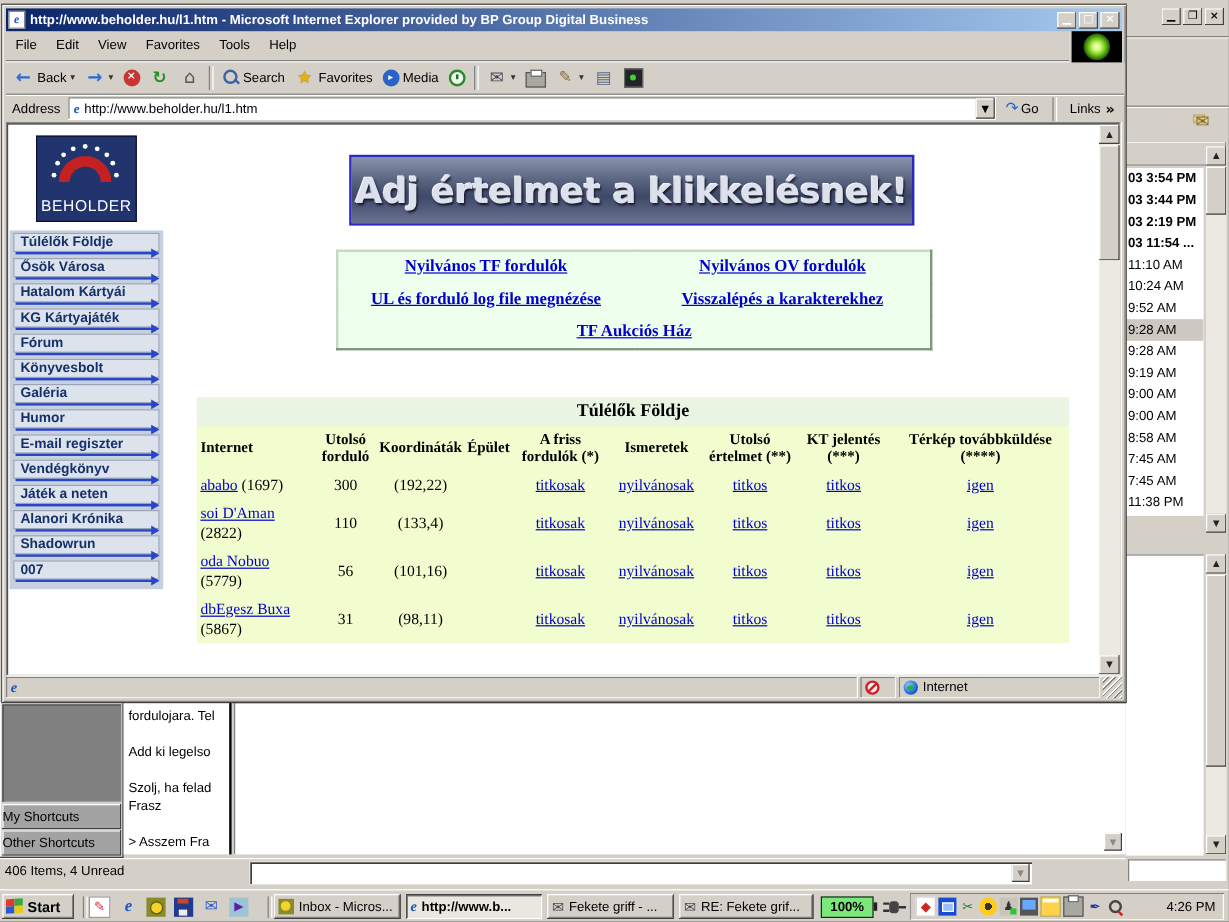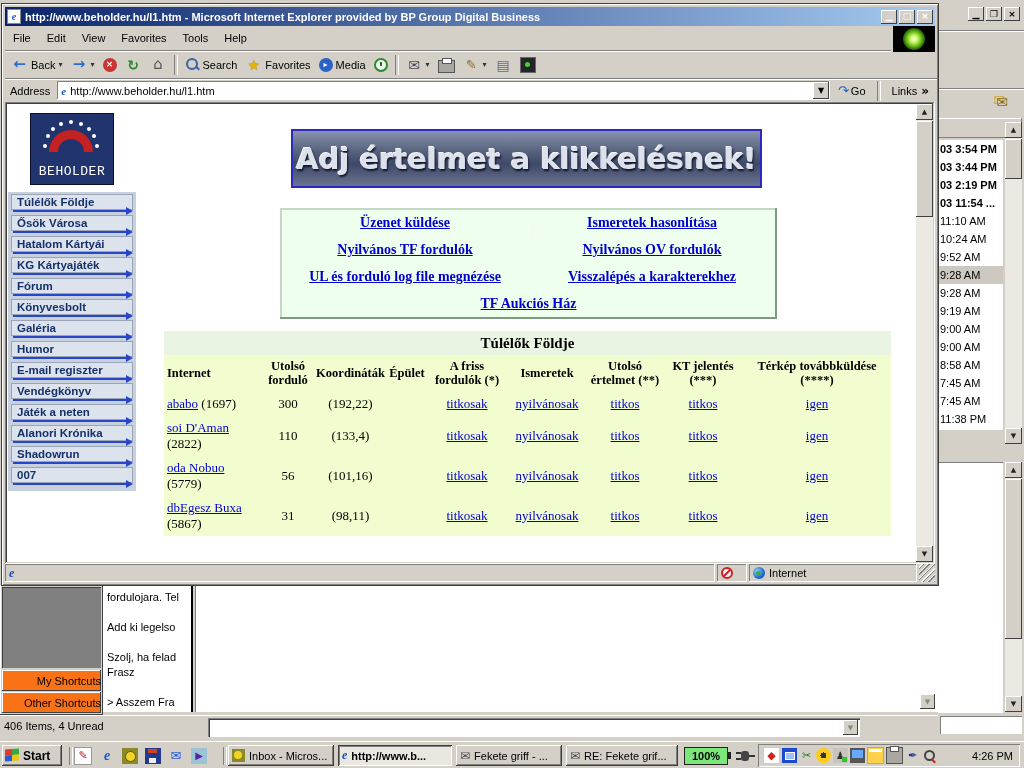"BEHOLDER" .b-text { font-family: Liberation Mono, monospace -> Liberation Sans, sans-serif }
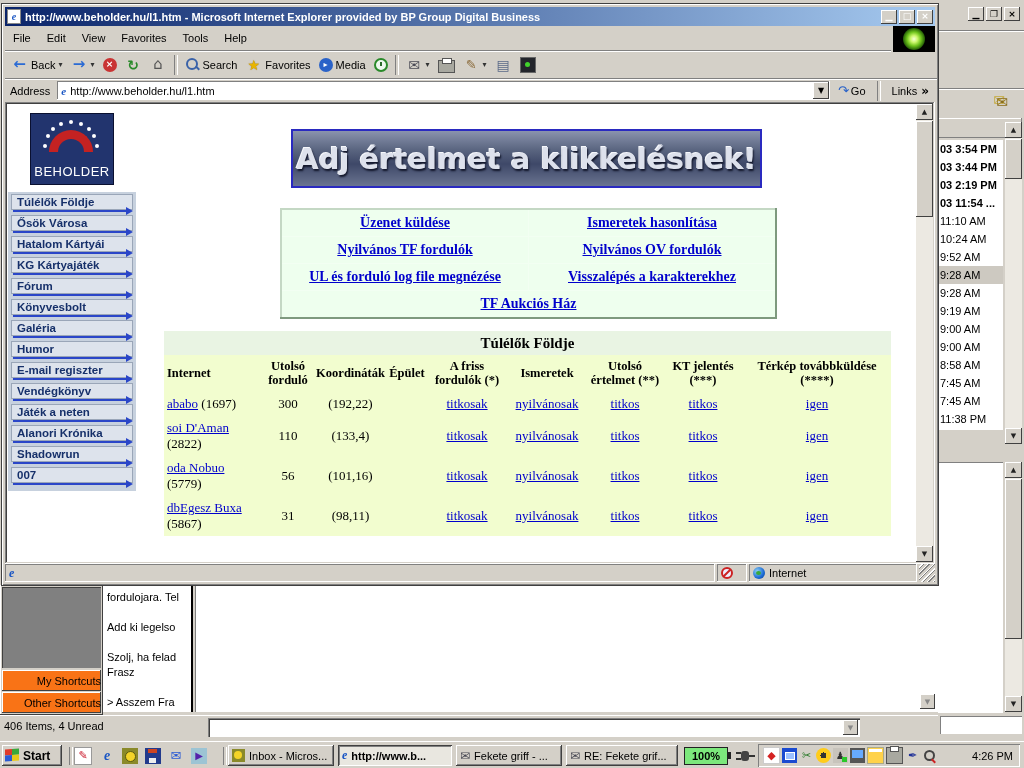"Üzenet küldése" tr { html: <tr> <td><a>Üzenet küldése</a></td> <td><a>Ismeretek hasonlítása</a></td> </tr> -> none }
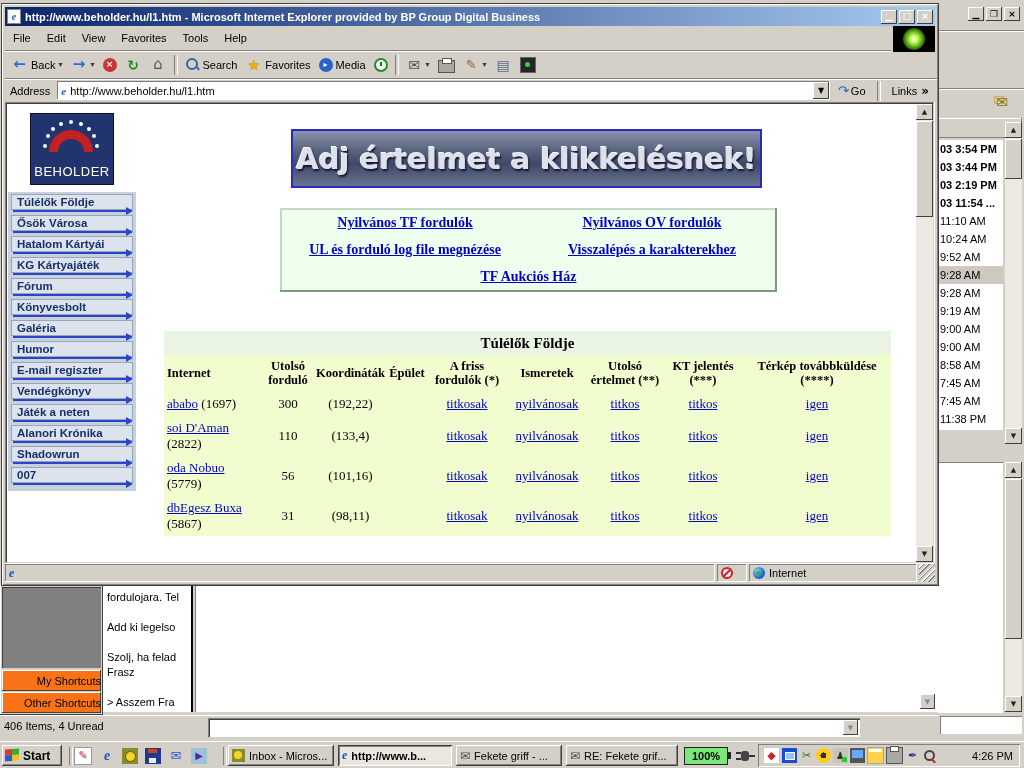"My Shortcuts" .ol-scbtn { background: #f97316 -> #a3a3a3; justify-content: flex-end -> flex-start }
